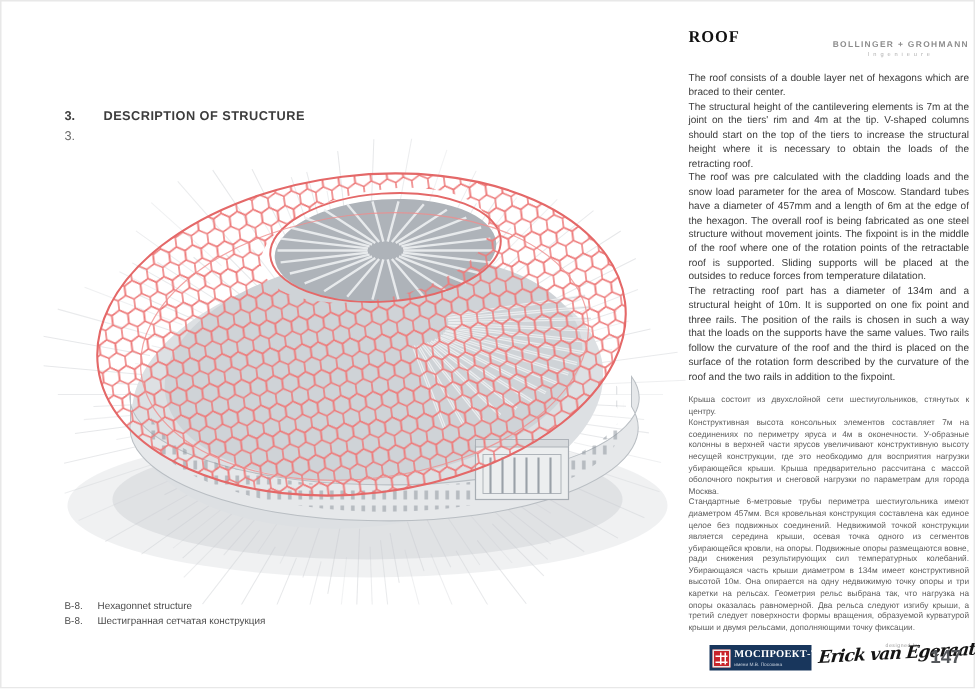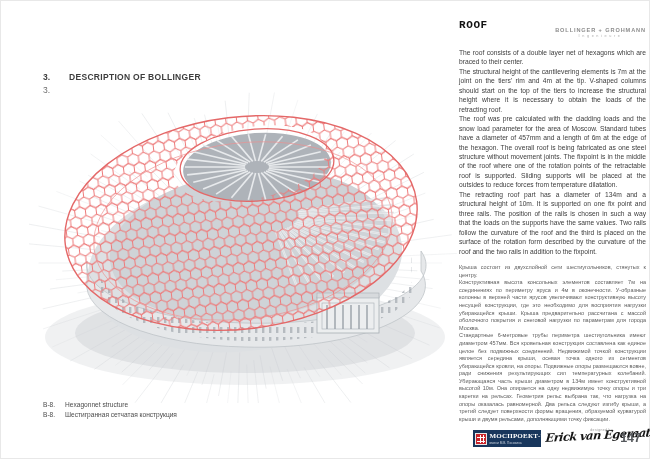"ROOF" .roof-head { font-family: Liberation Mono, monospace -> Liberation Serif, serif }
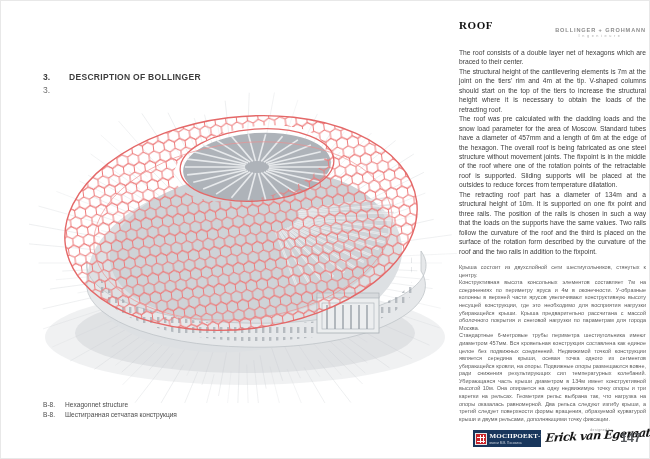"DESCRIPTION OF BOLLINGER" span.ttl { text: BOLLINGER -> STRUCTURE }
